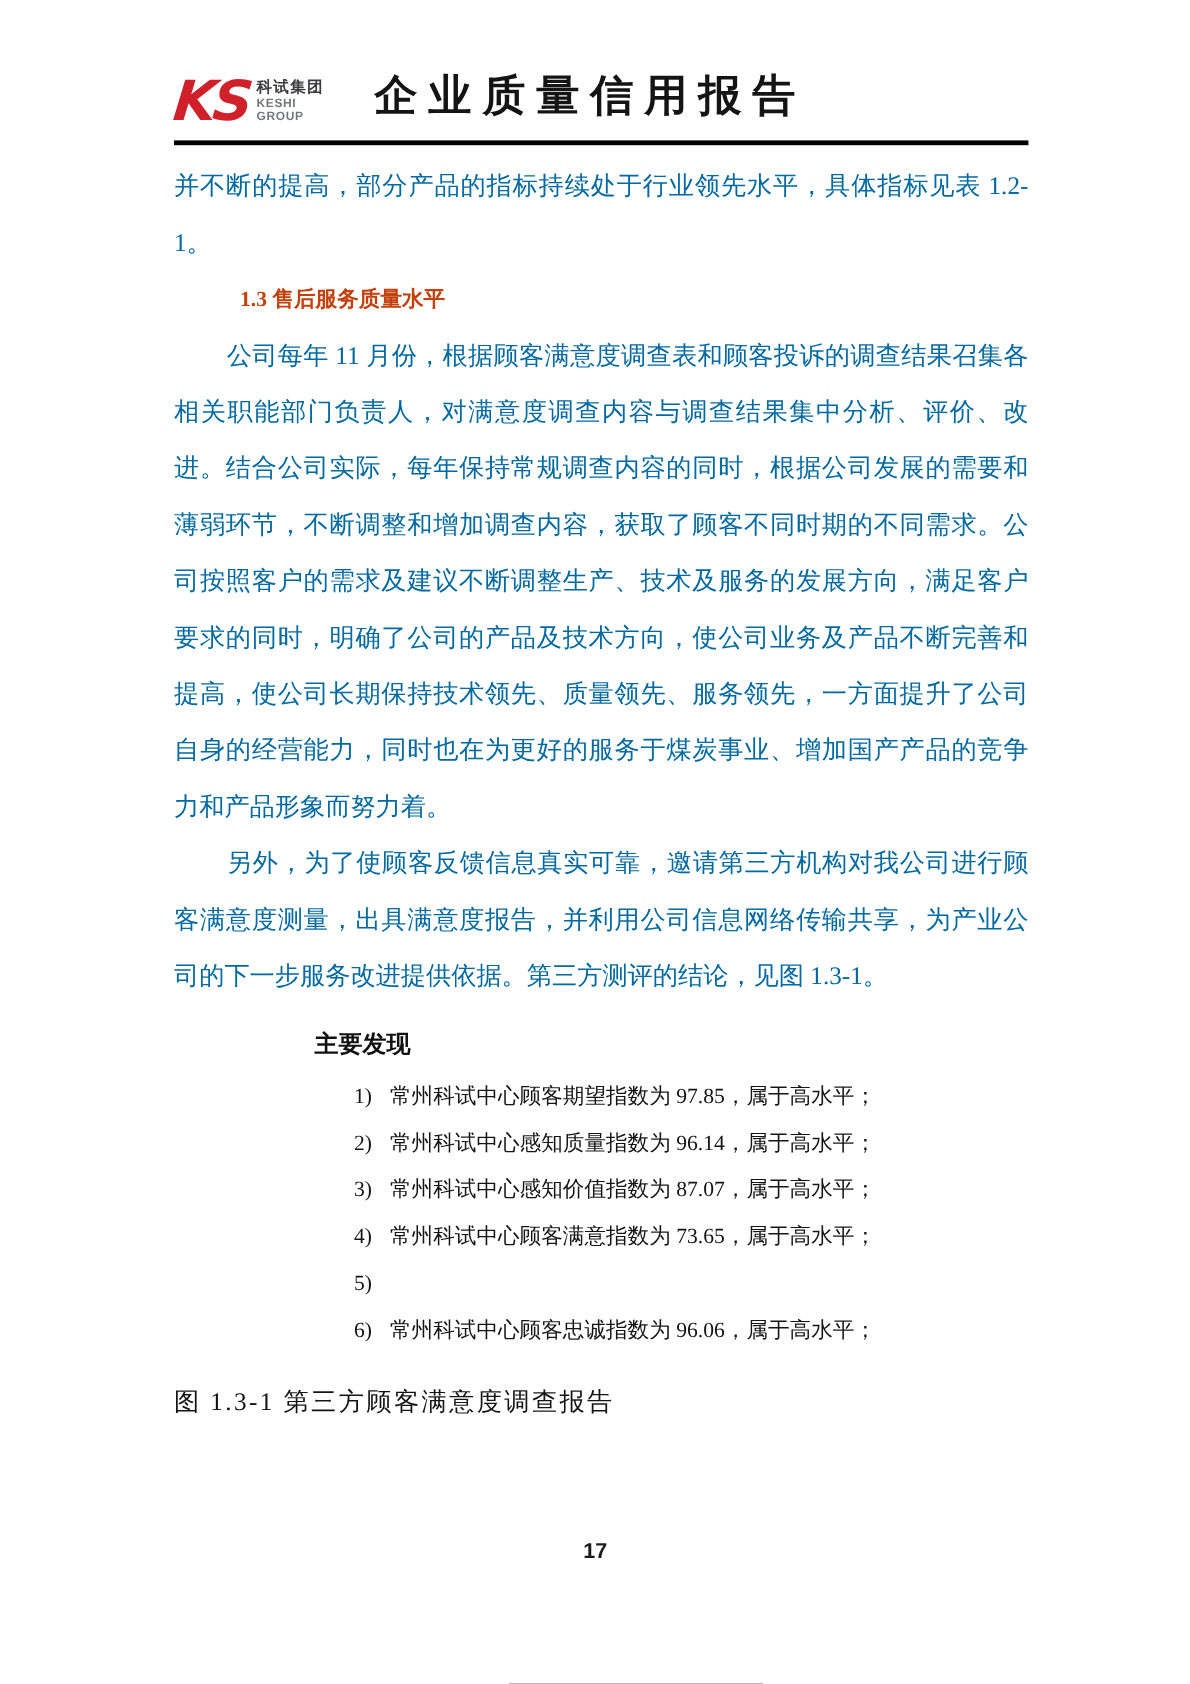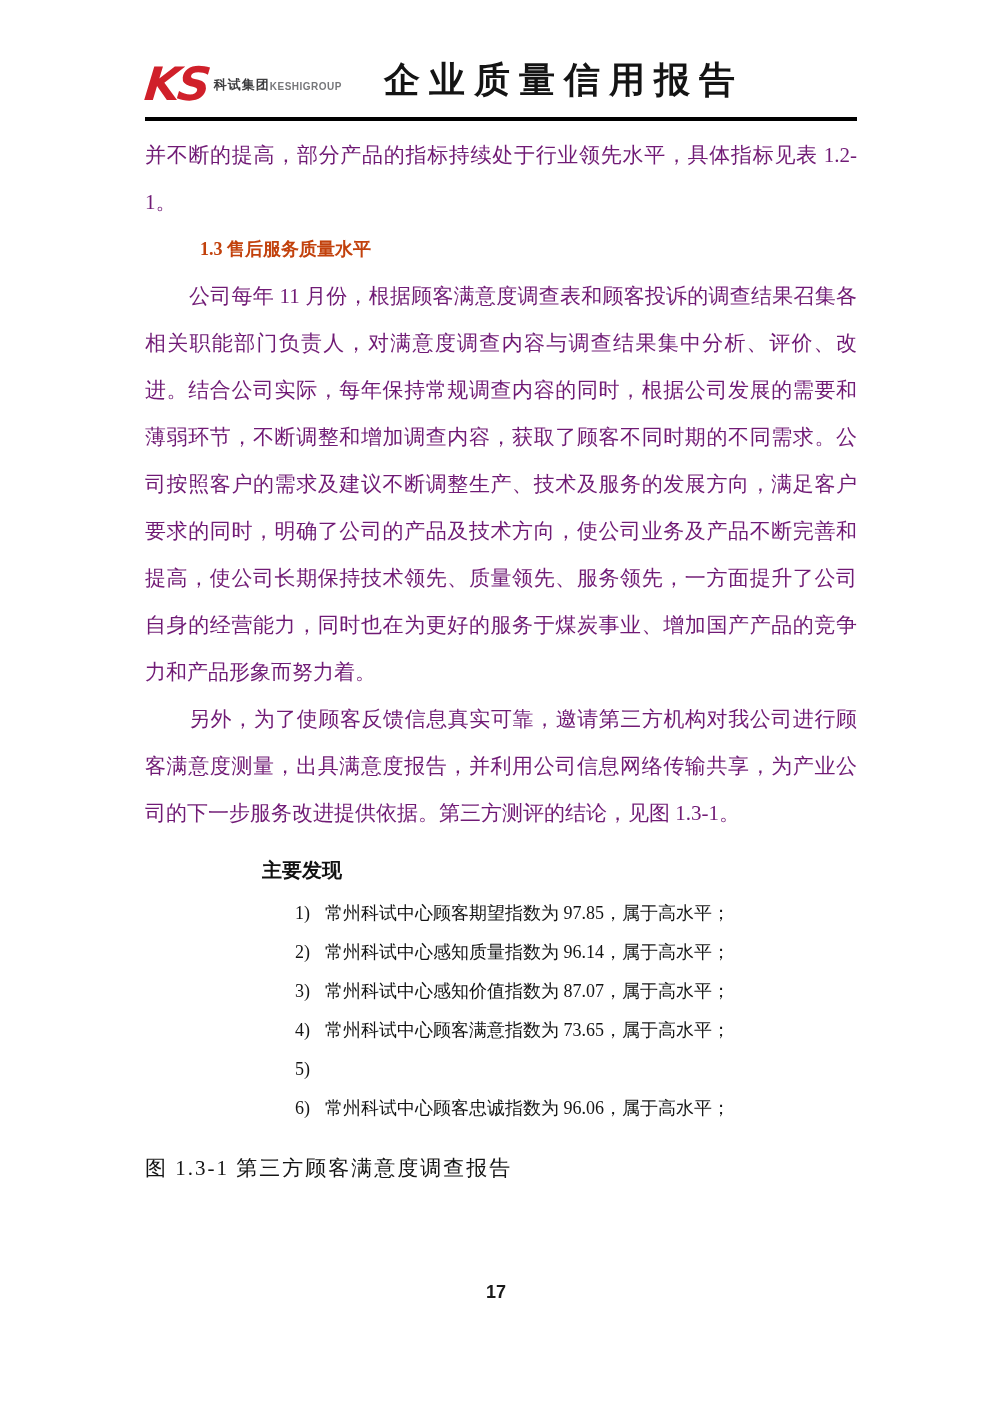"科试集团" .logo-text { align-items: flex-end -> none; flex-direction: row -> column }
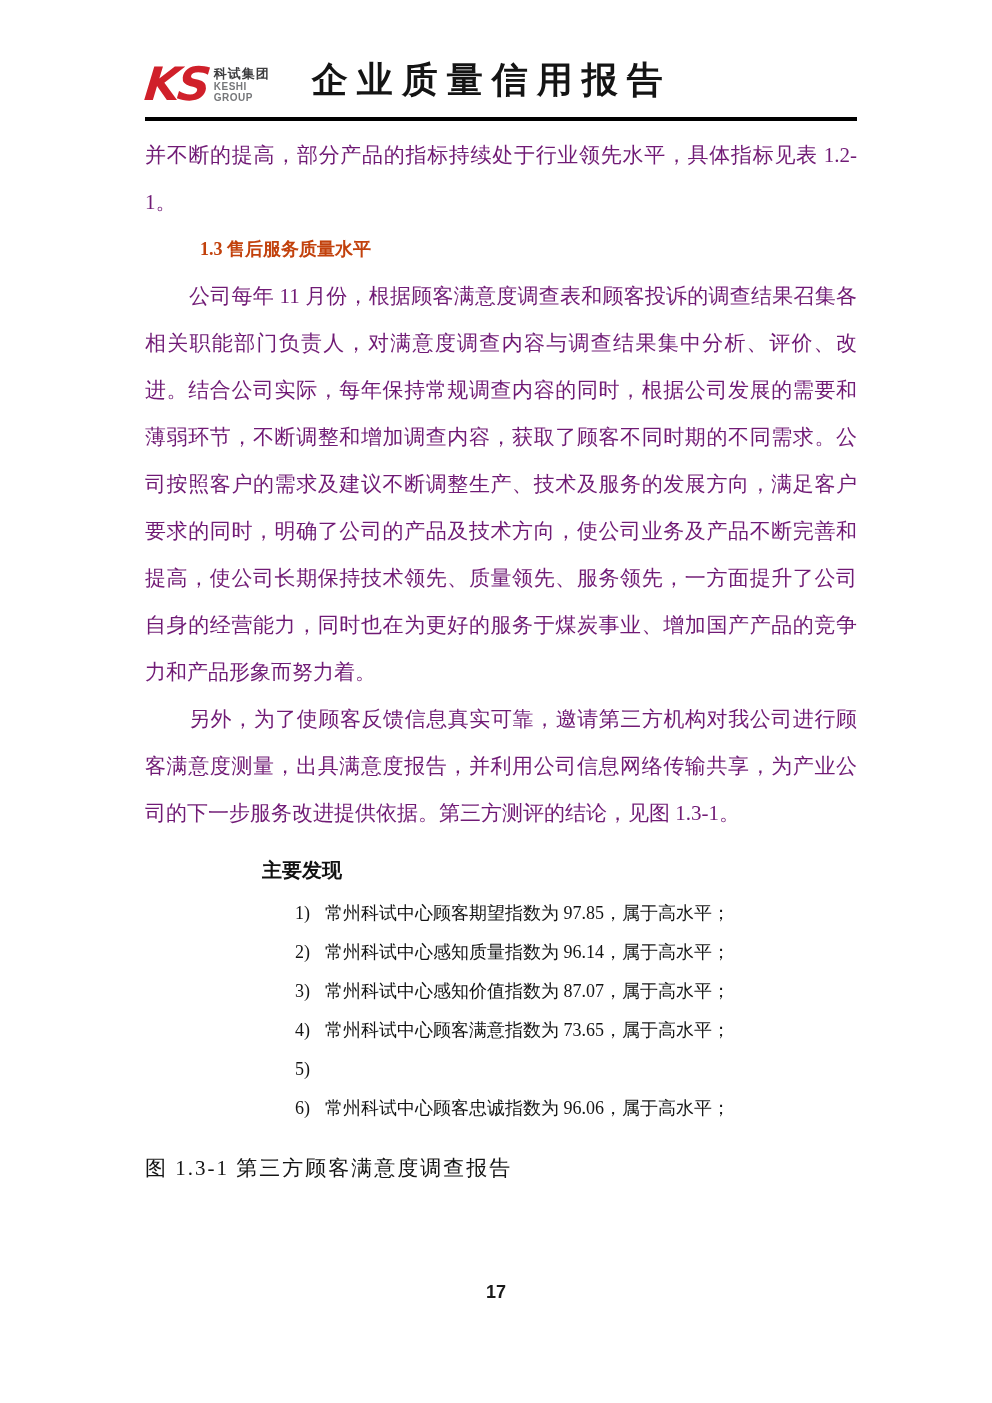"并不断的提高，部分产品的指标持续处于行业领先水平，具体指标见表 1.2-1。" .body-p { color: #701a75 -> #0369a1 }
